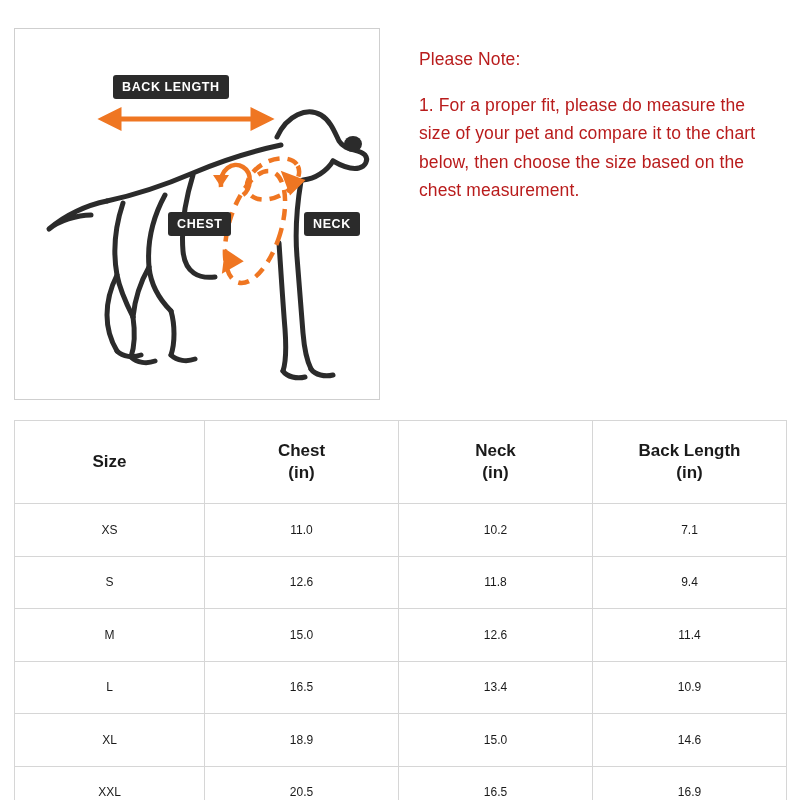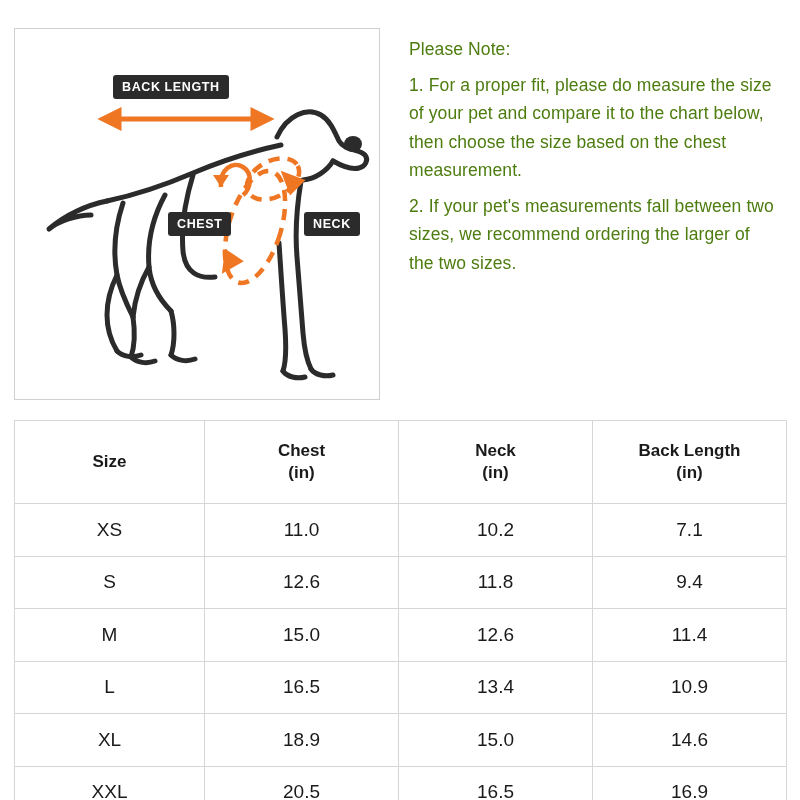"Please Note:" .note p { color: #4d7c0f -> #b91c1c; margin: 7px -> 17px }
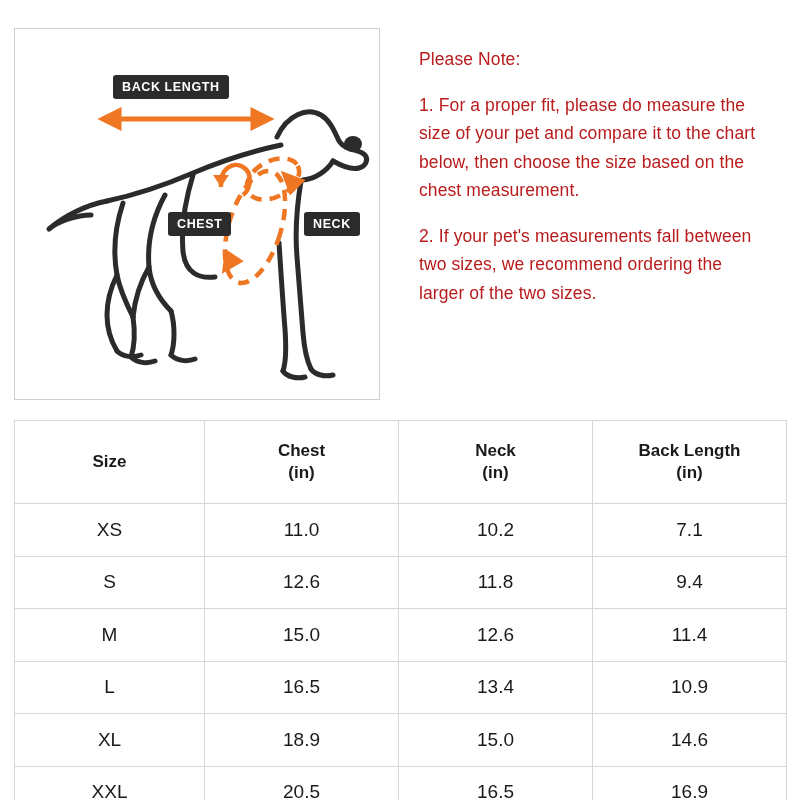"2. If your pet's measurements" p { html: <p>2. If your pet's measurements fall between two sizes, we recommend ordering the larger of the two sizes.</p> -> none }
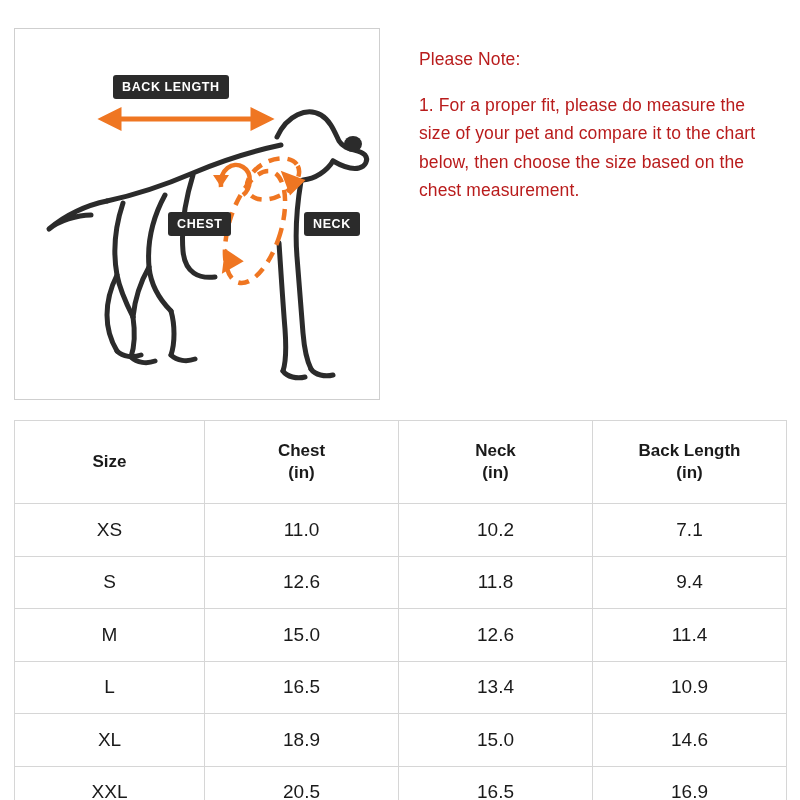"XS" table.size-table td { font-size: 19px -> 12px }
